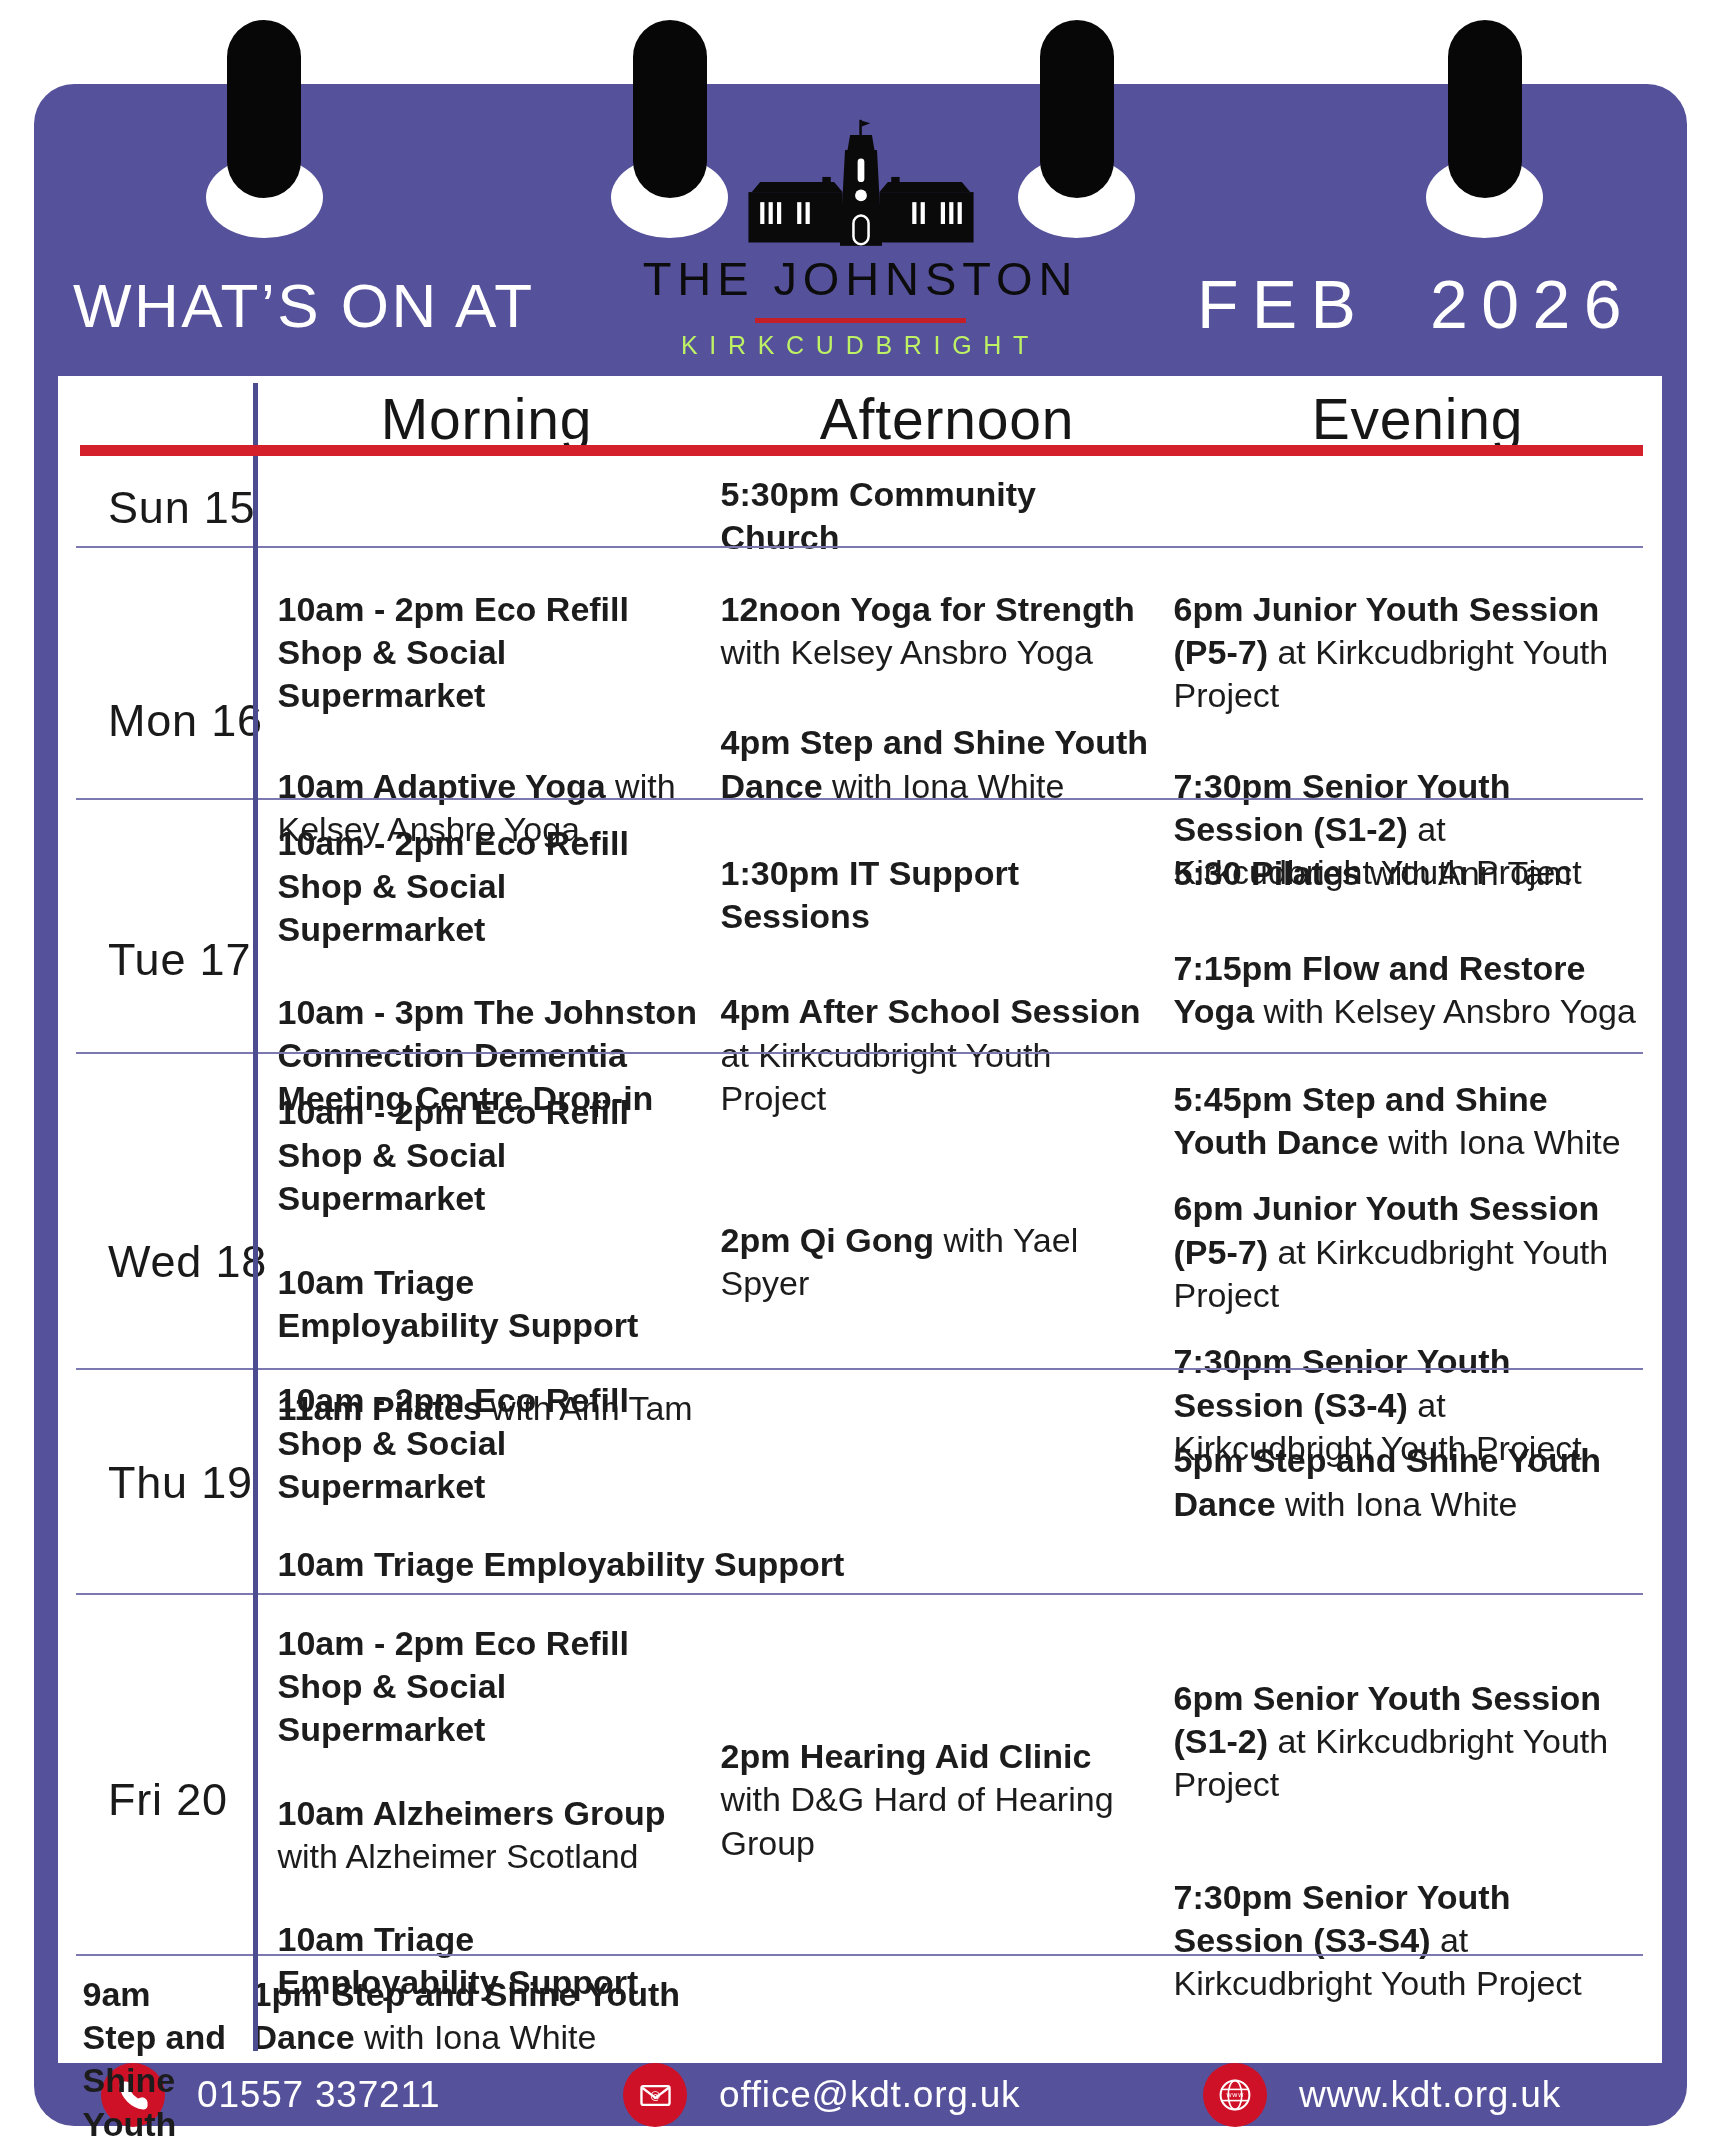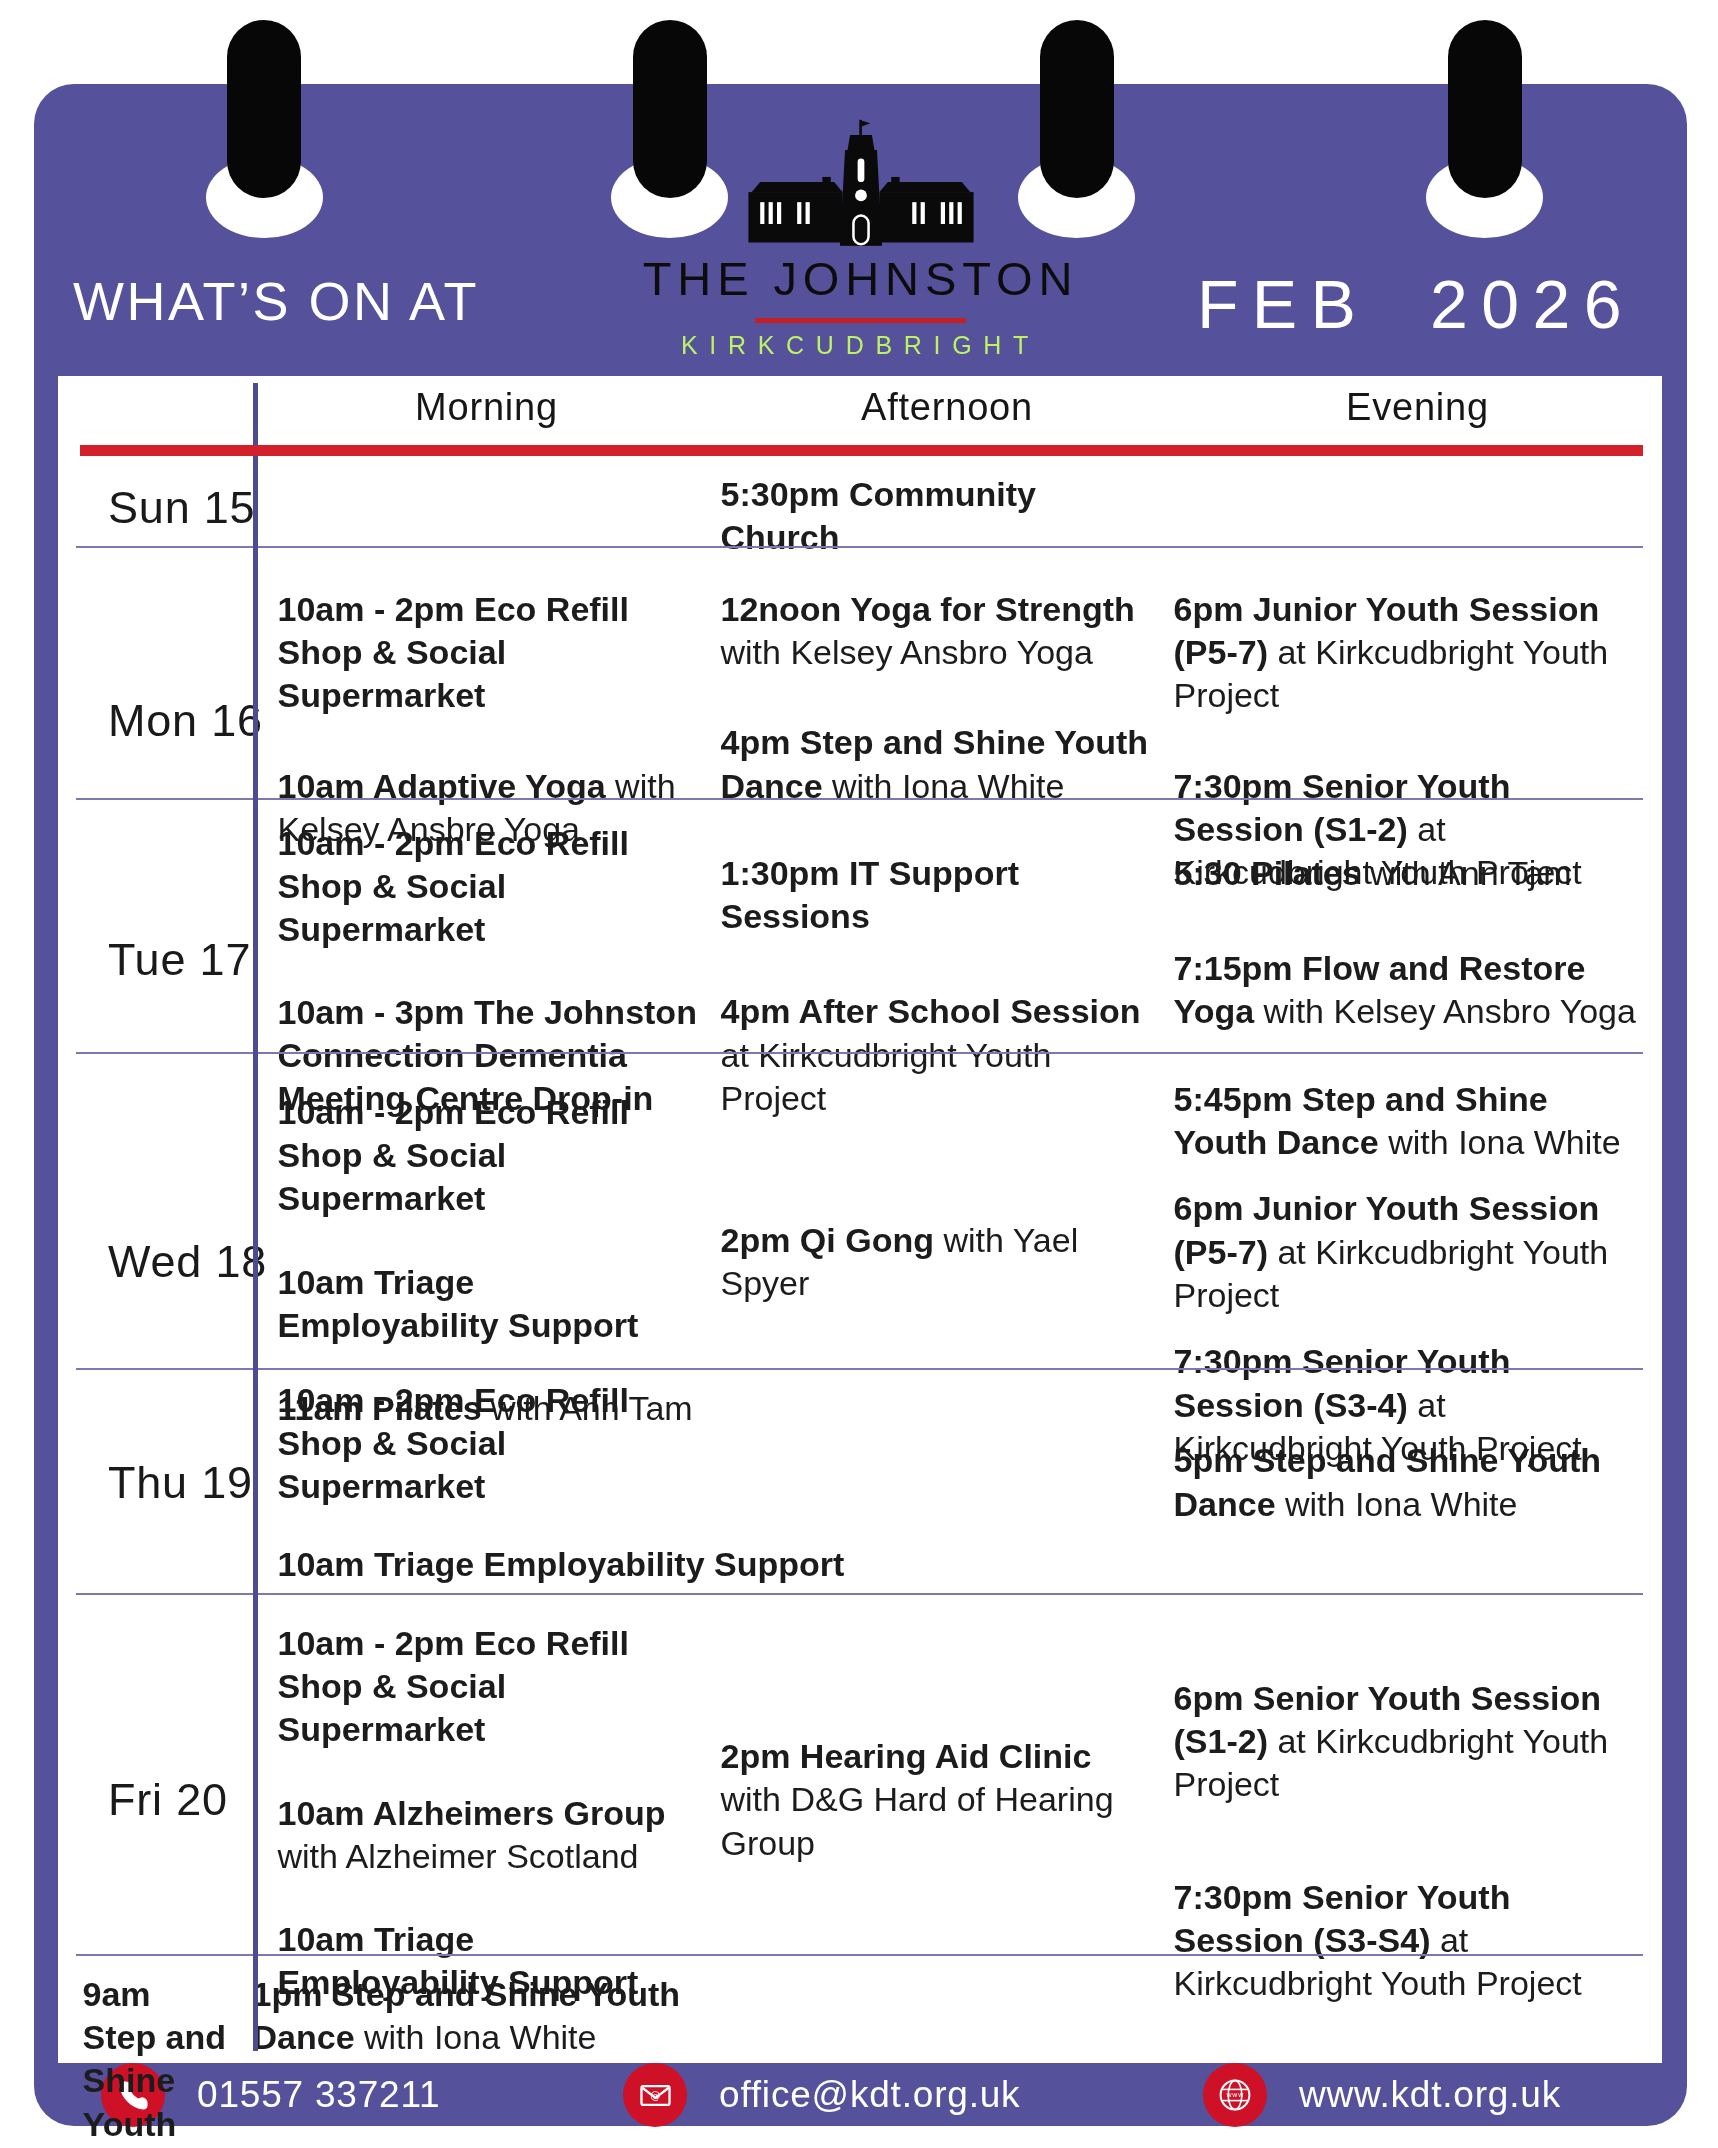"WHAT’S ON AT" .title { font-size: 54px -> 62px }
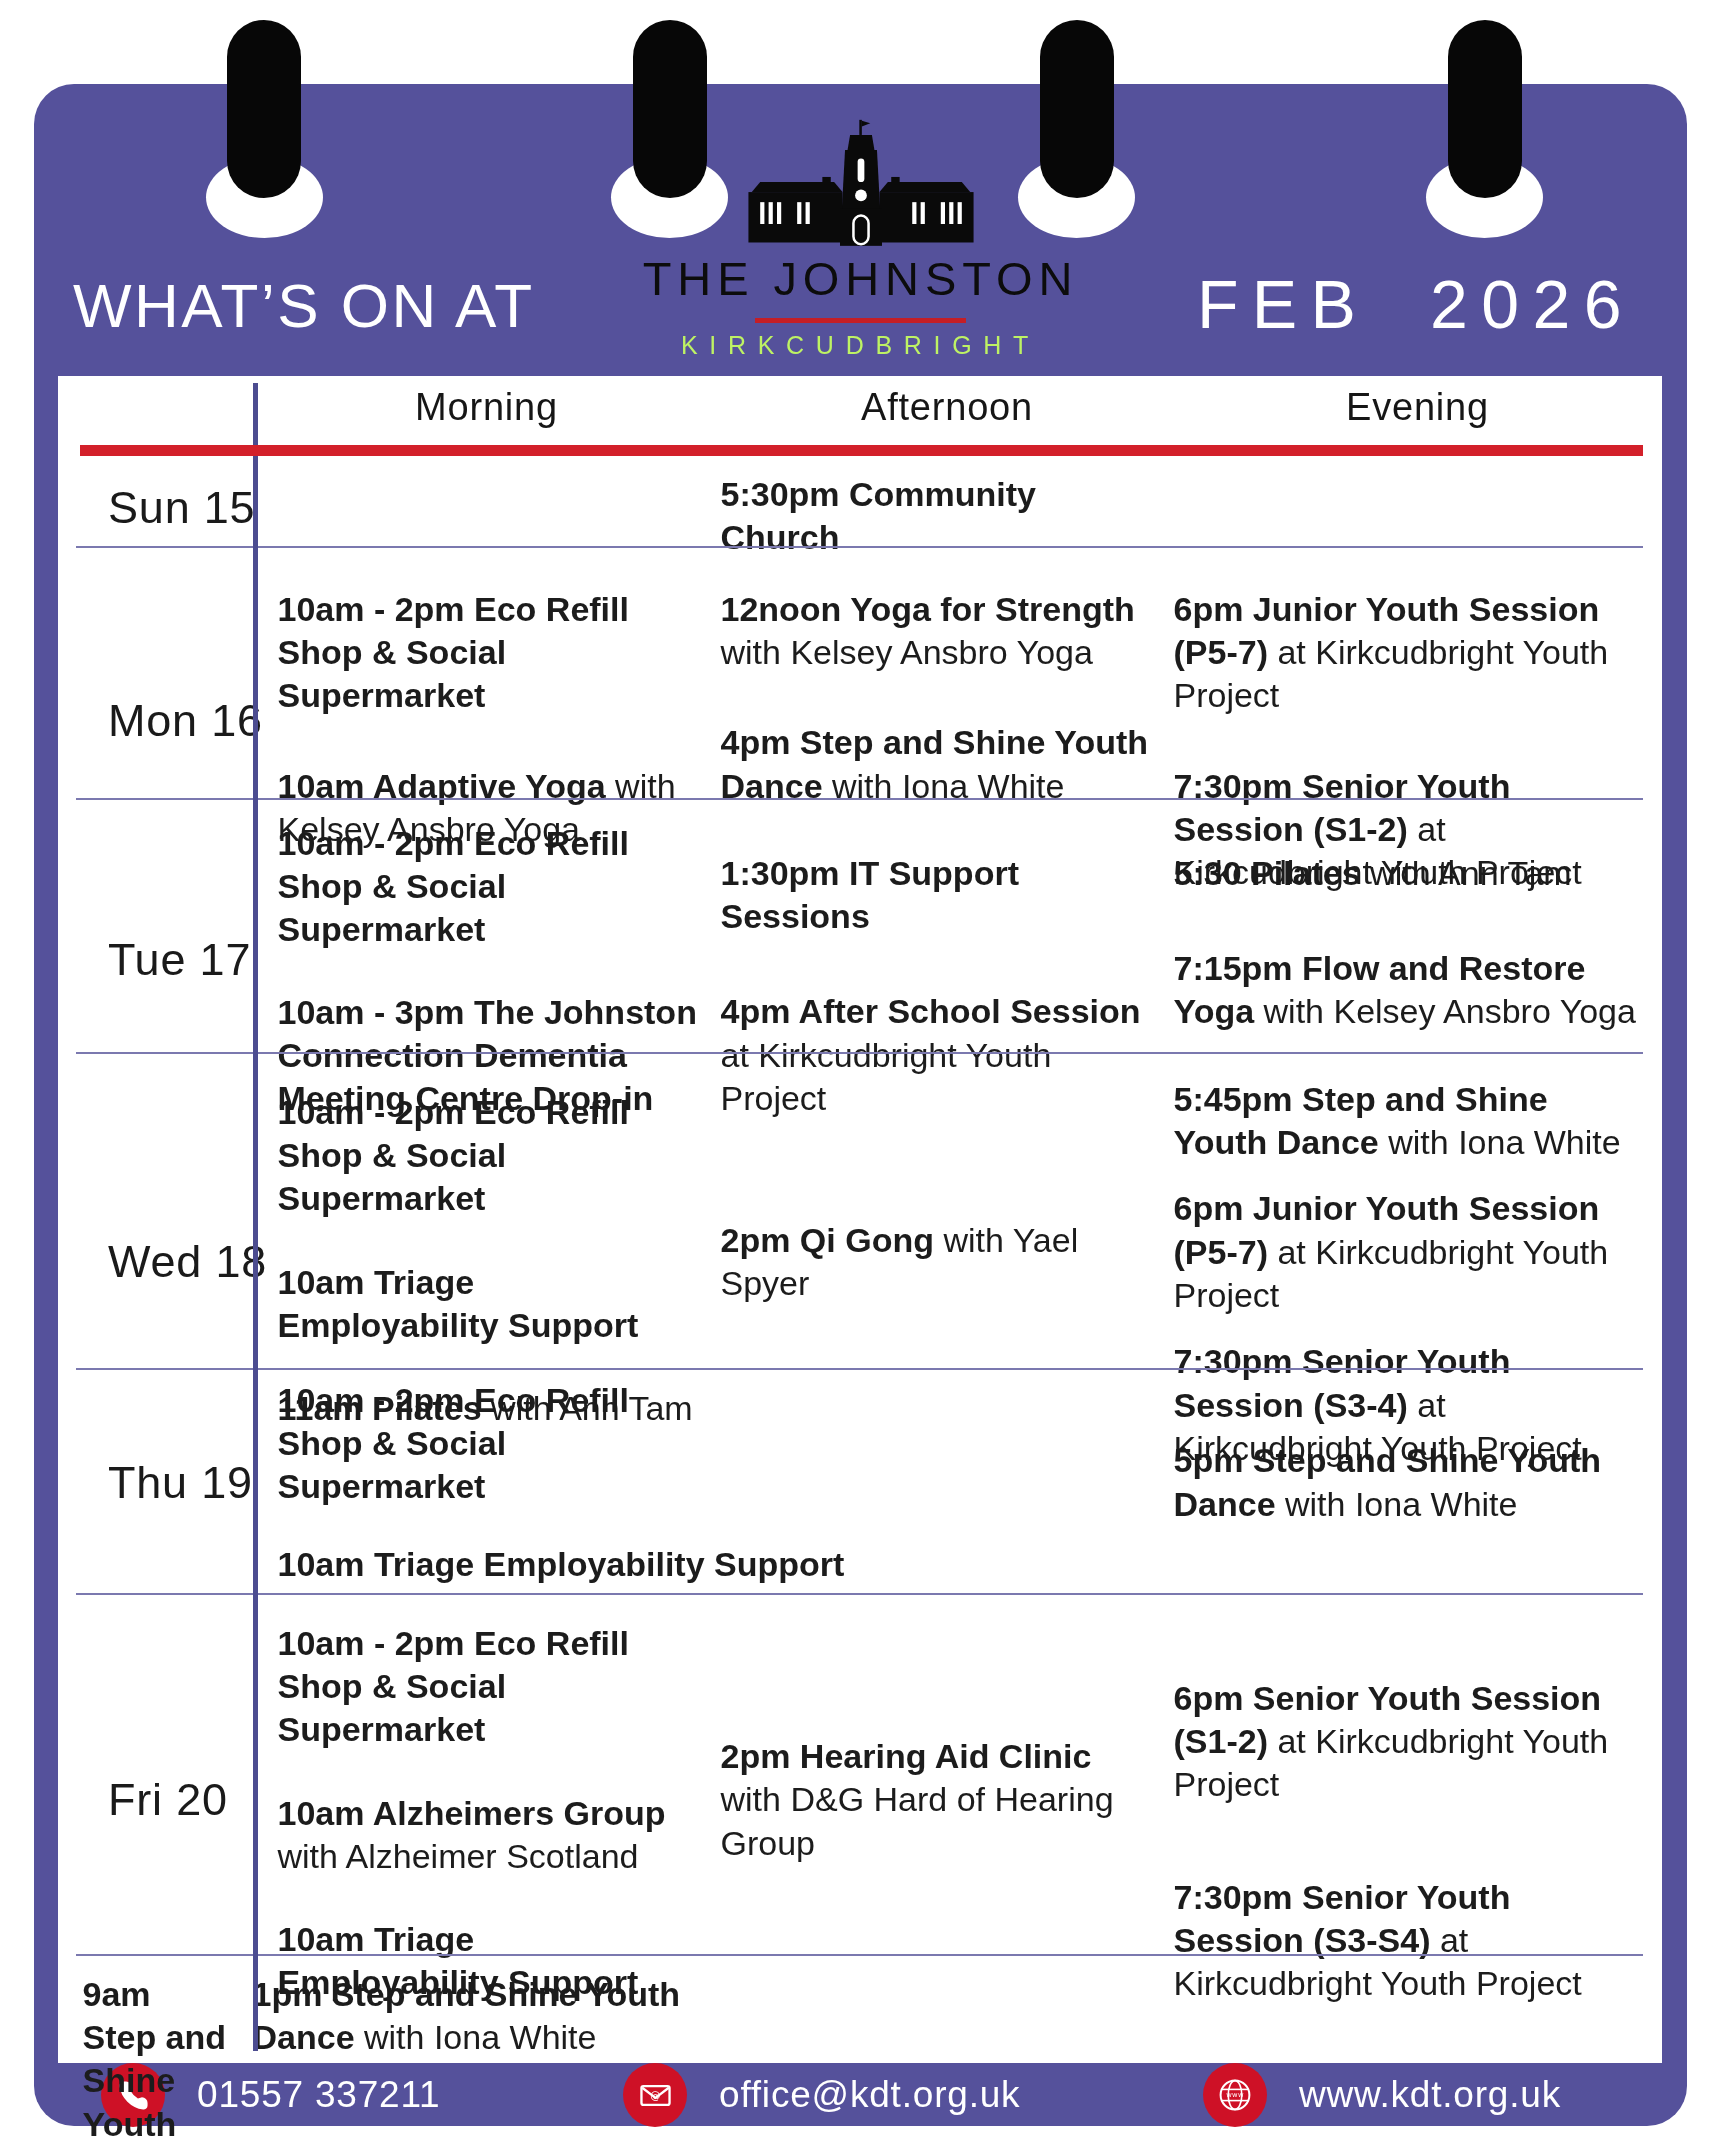"Morning" .col-h { font-size: 38px -> 57px }
